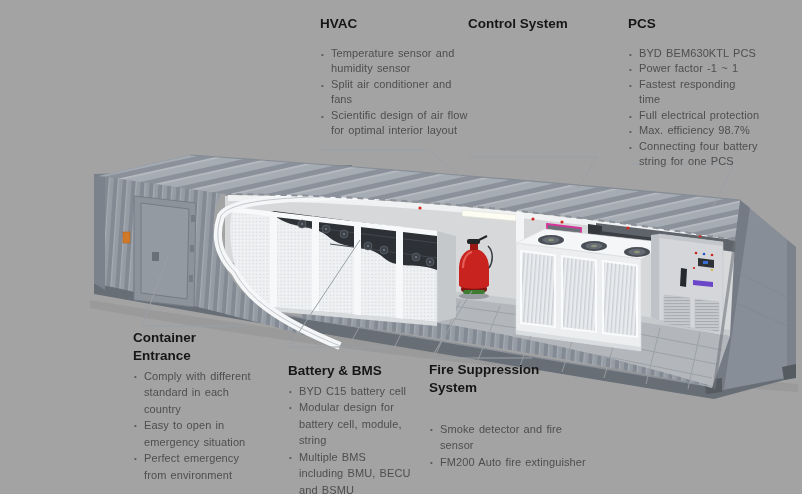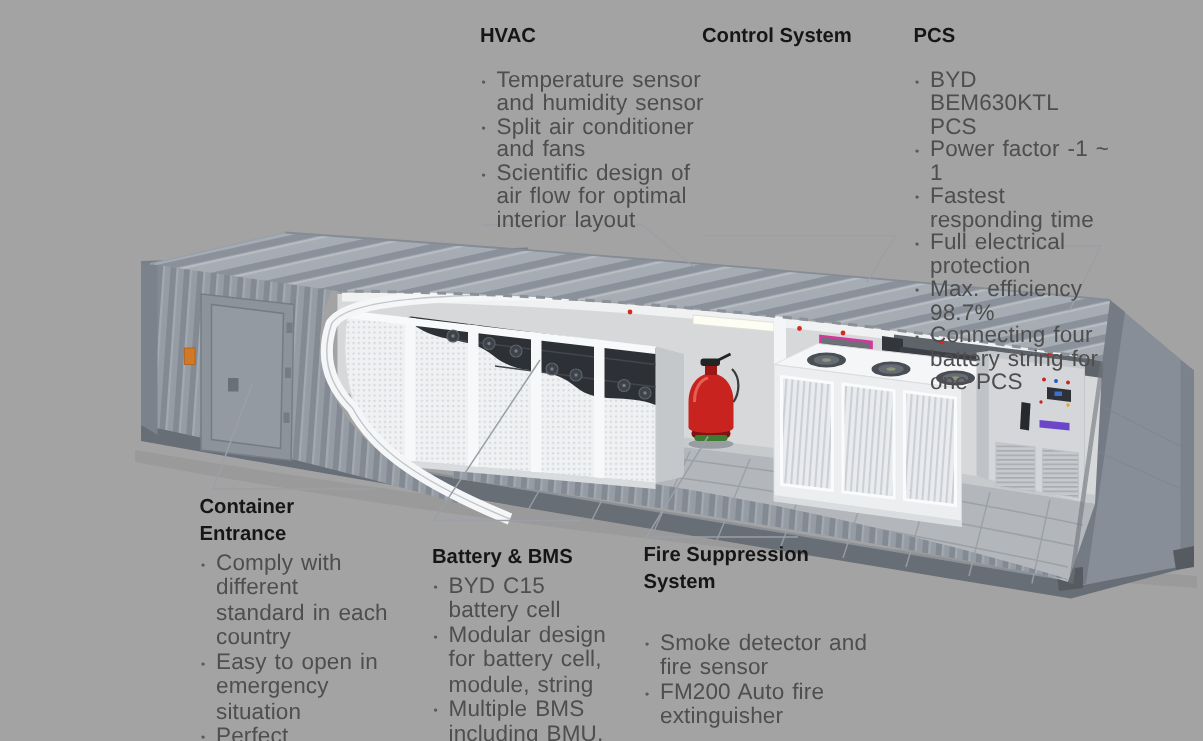"PCS" #co-pcs { left: 609px -> 628px }
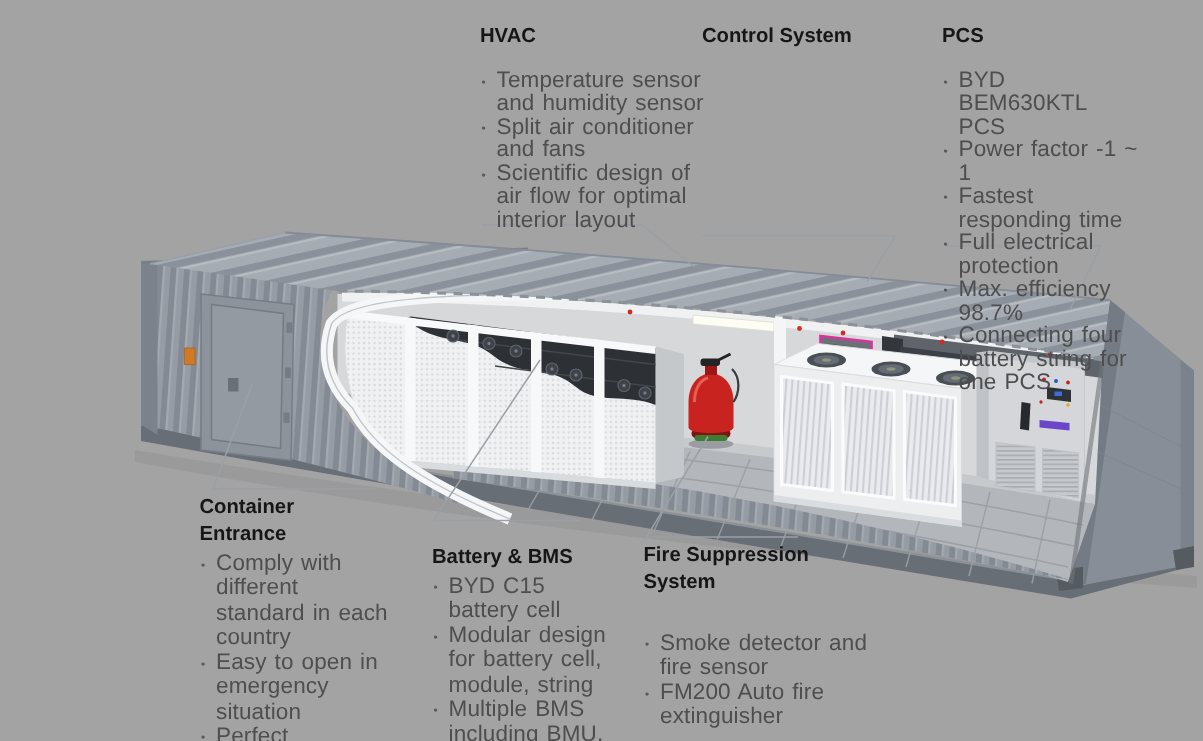"Temperature sensor and humidity sensor" .callout li { font-size: 15px -> 11px }
